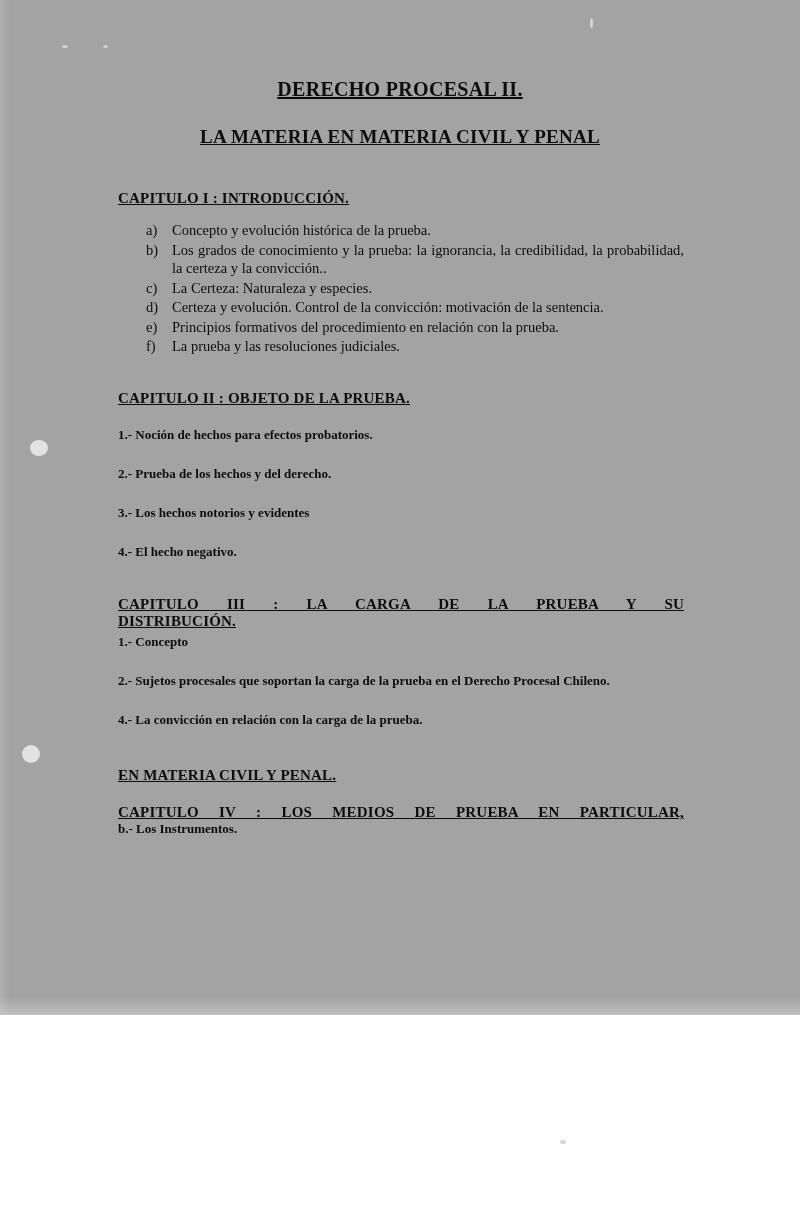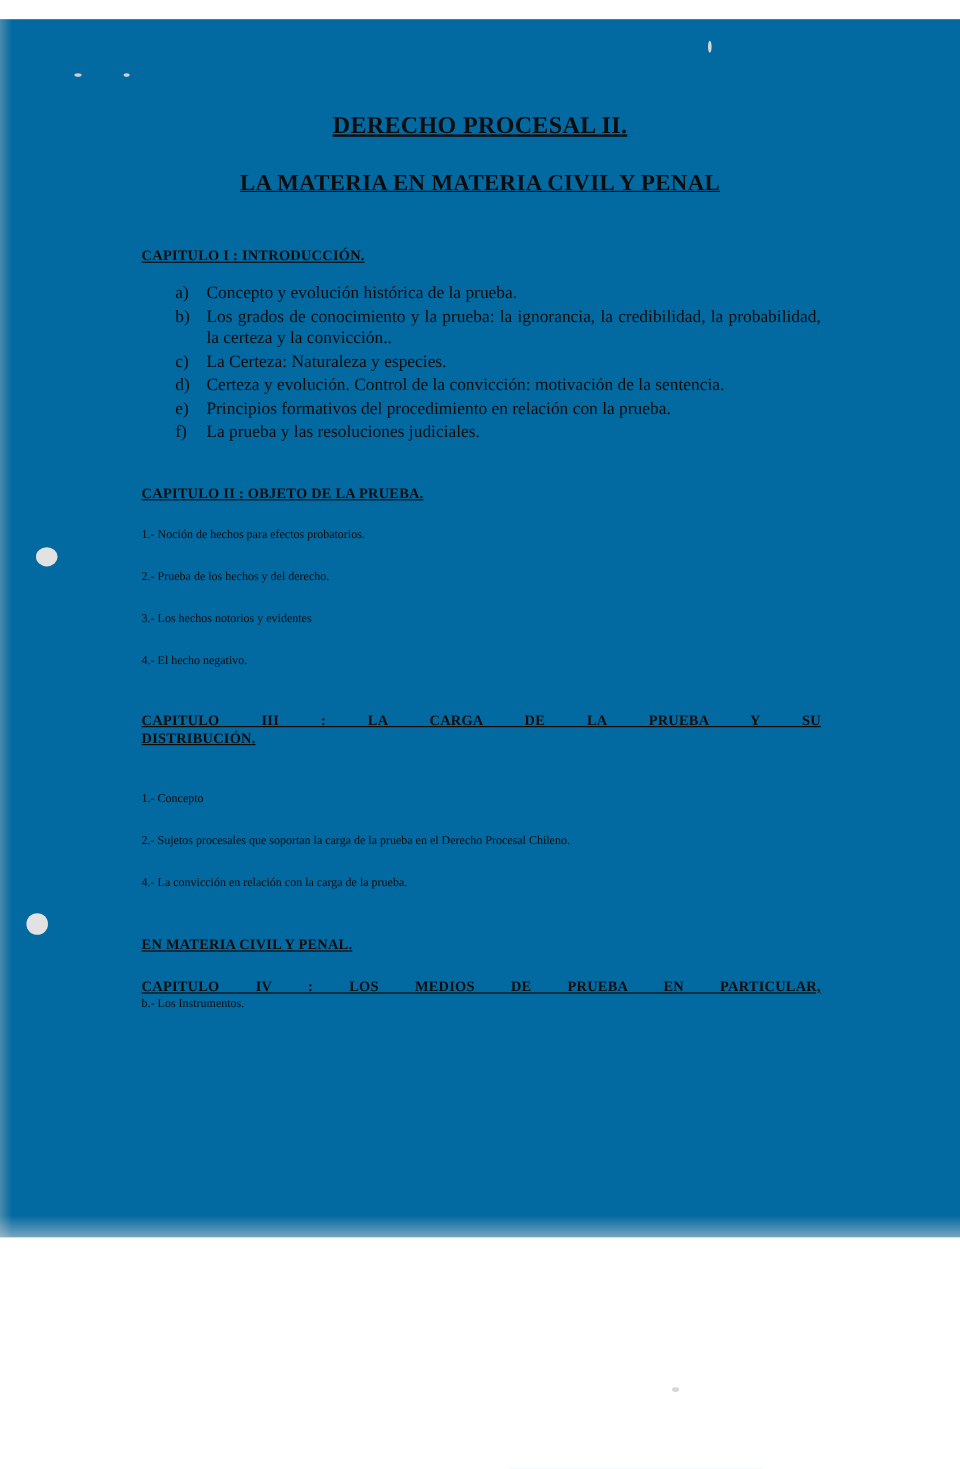"DERECHO PROCESAL II." .page { background: #0369a1 -> #a3a3a3; top: 16px -> 0 }
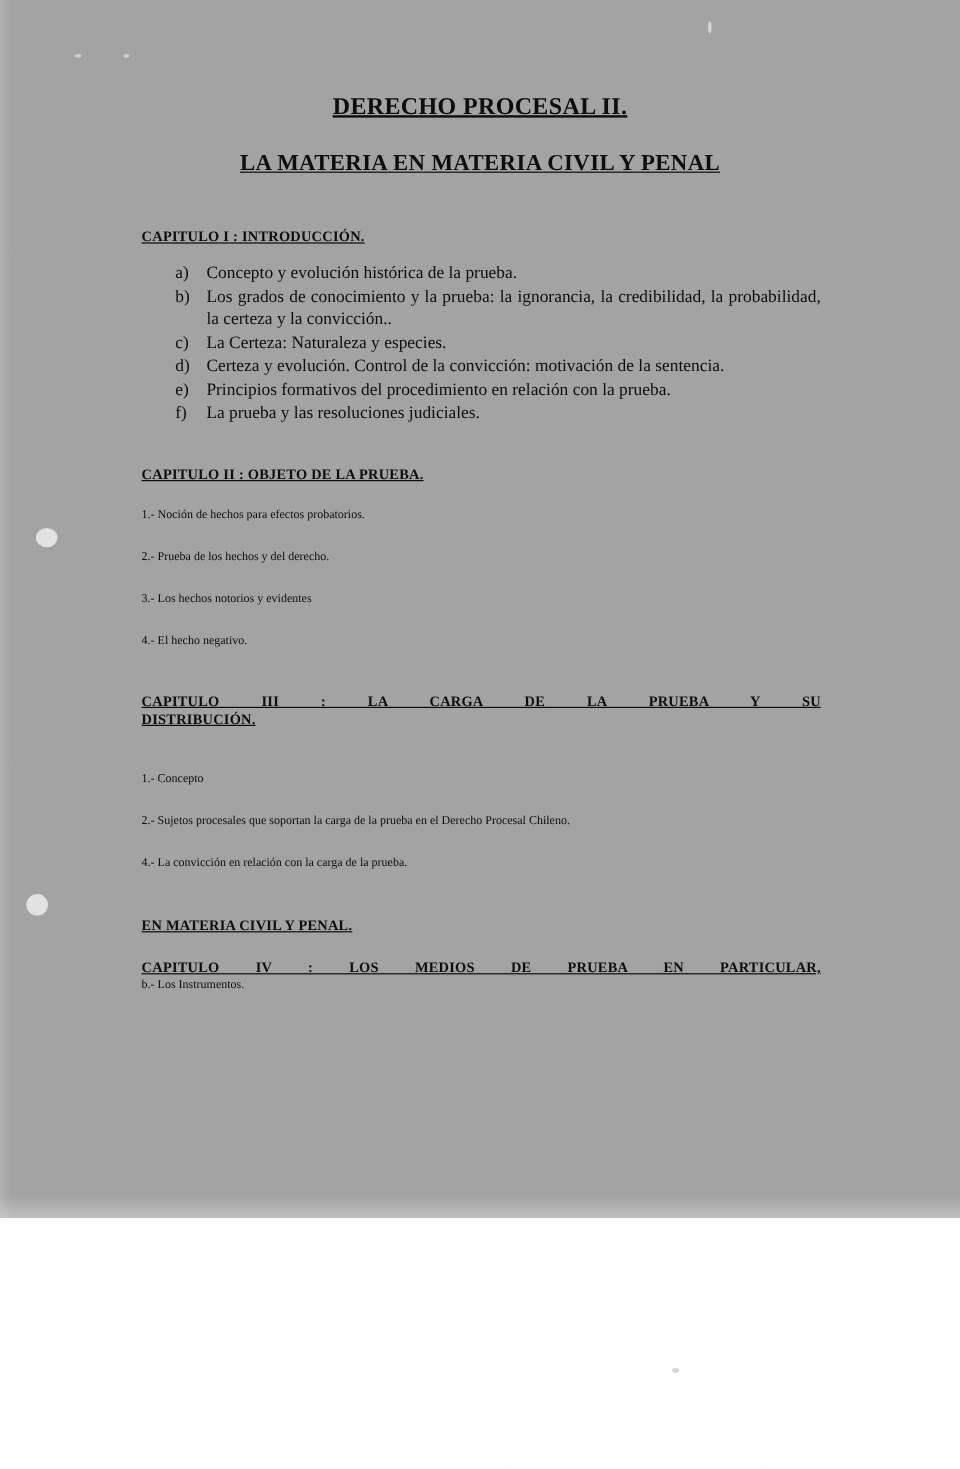"CAPITULO I : INTRODUCCIÓN." .chapter-heading { font-size: 12px -> 15px }
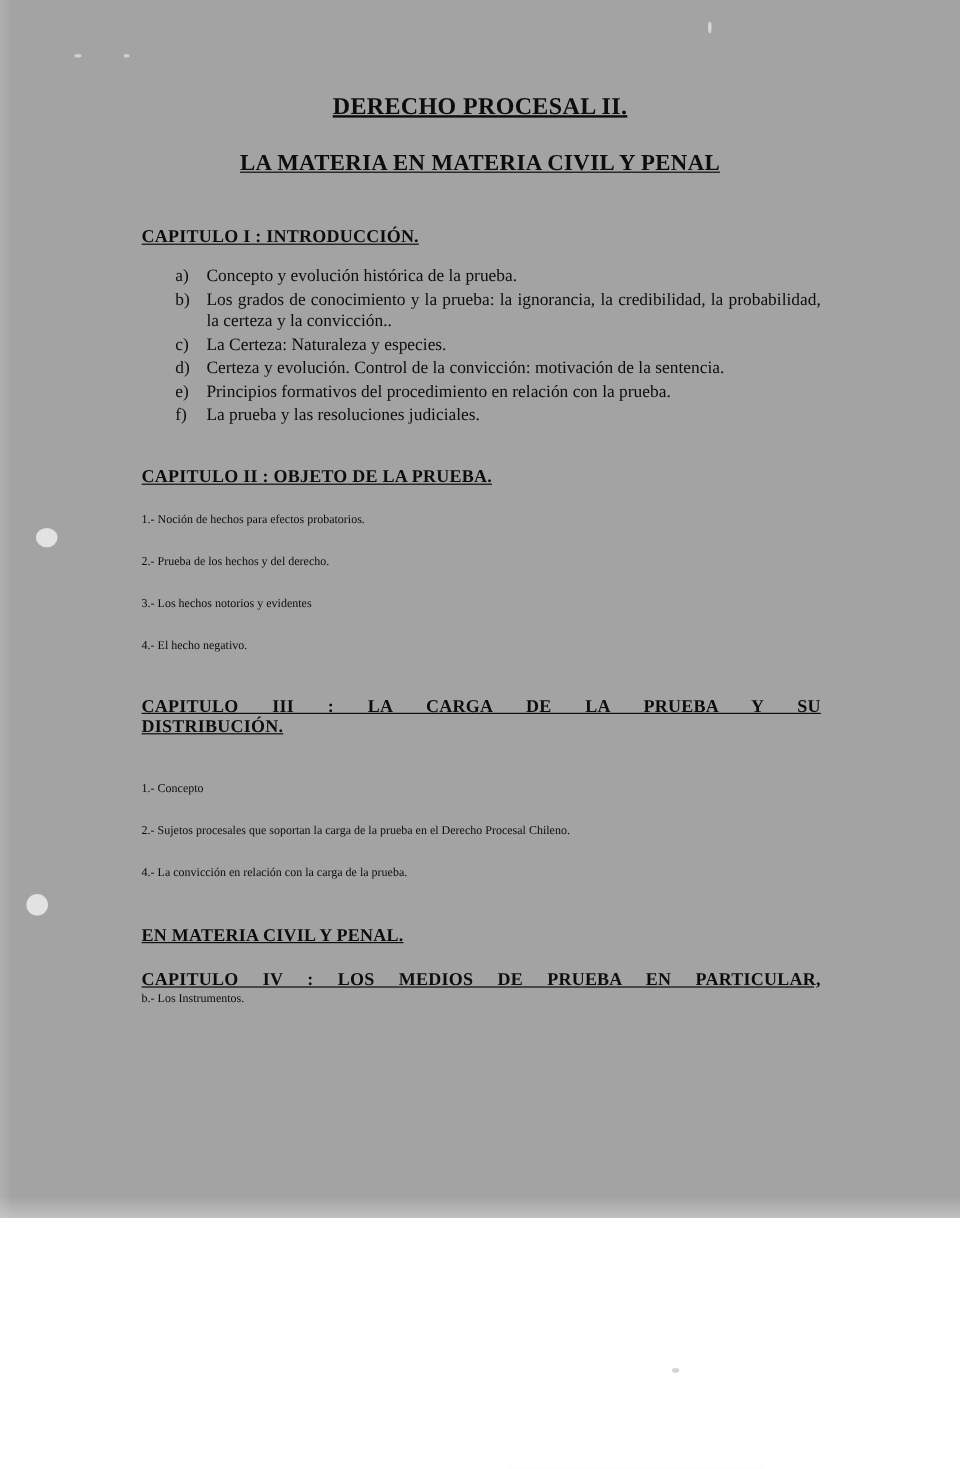"1.- Noción de hechos para" p.item { font-size: 10px -> 13px; font-weight: none -> bold }
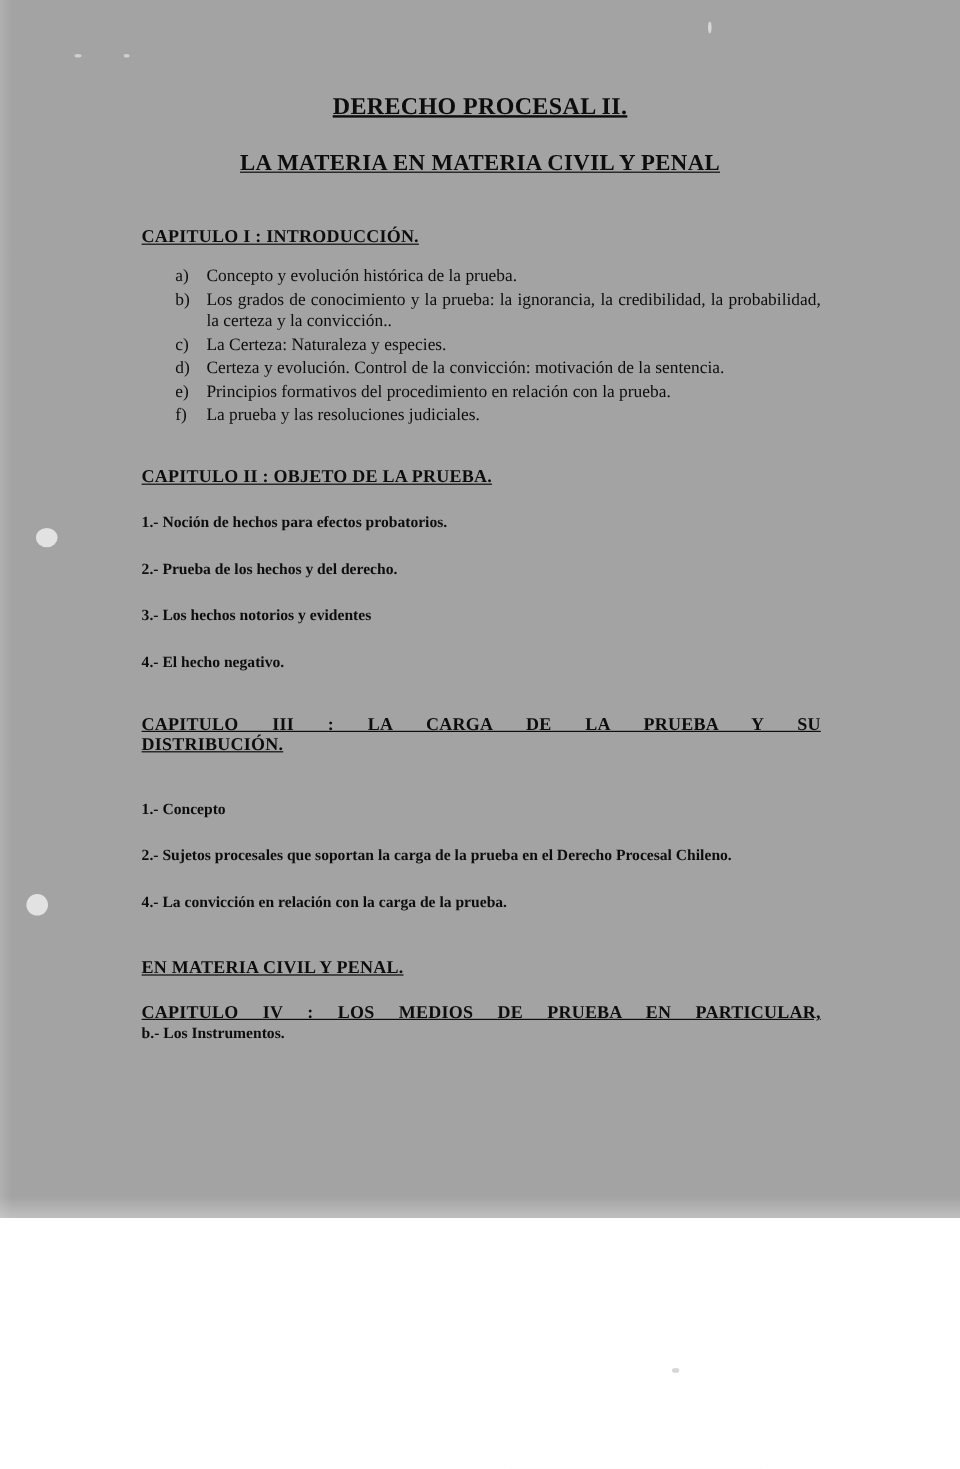"DISTRIBUCIÓN." div.chapter-heading { margin-bottom: 36px -> 4px }
